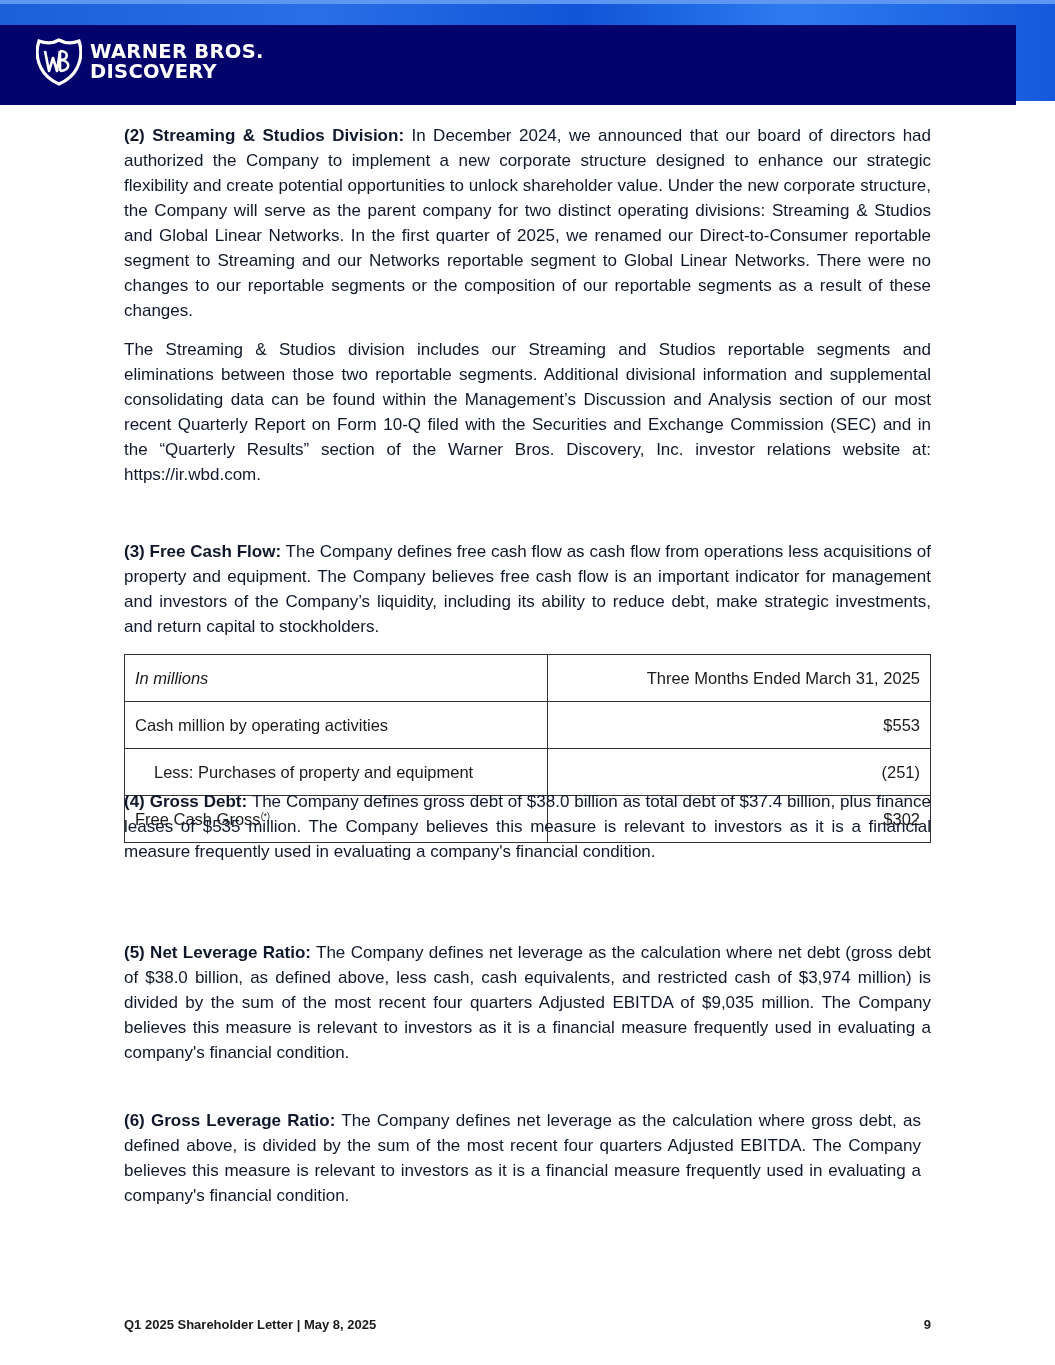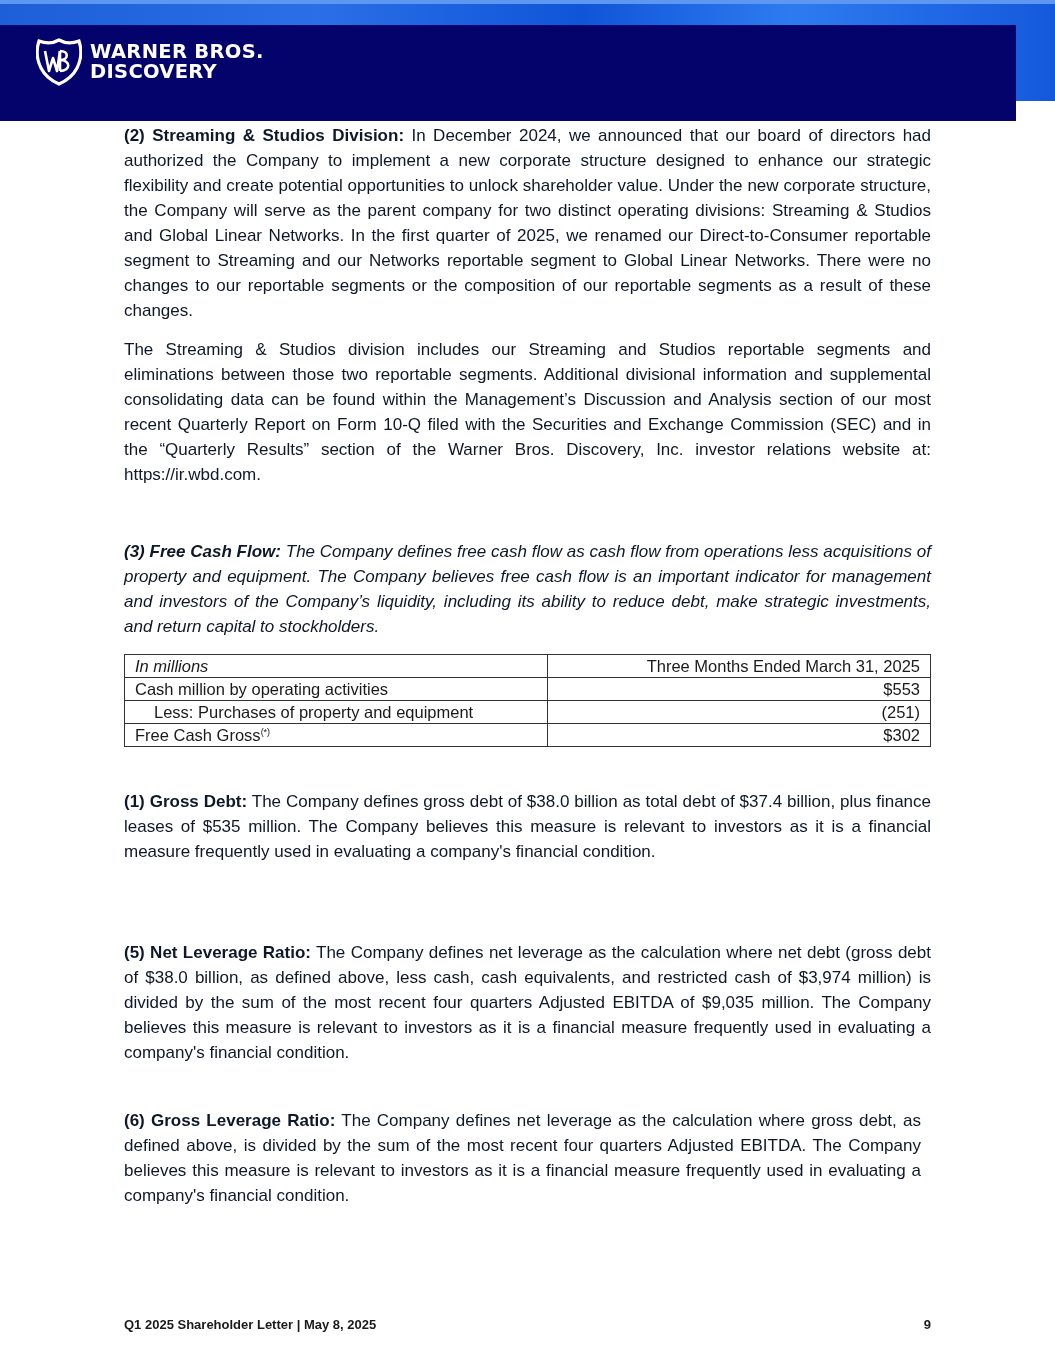"WARNER BROS." .header-bar { height: 96px -> 80px }
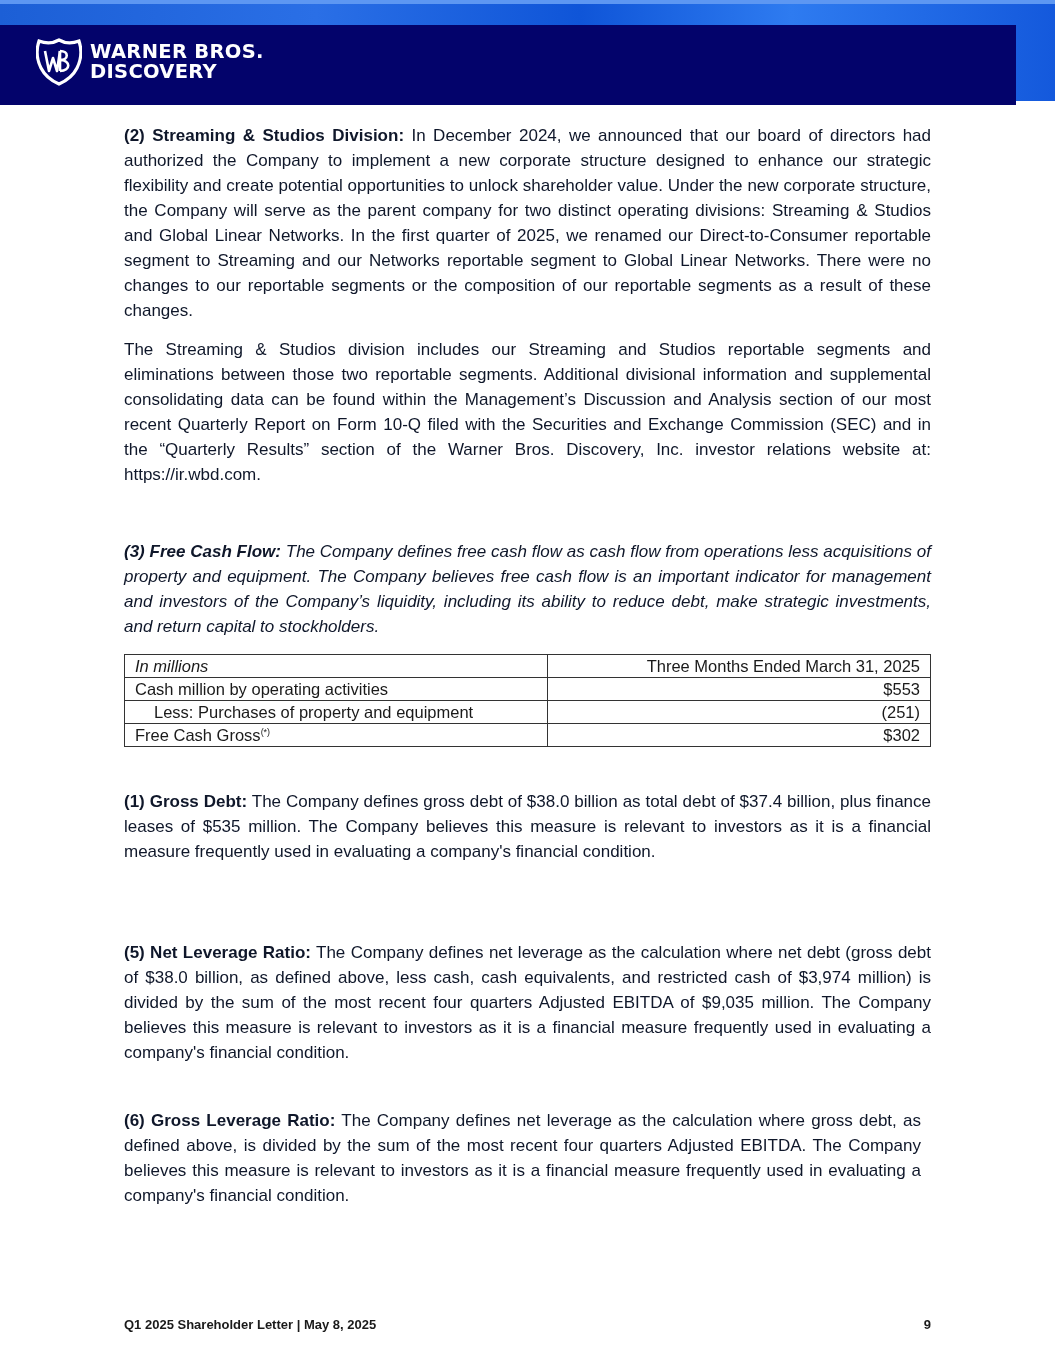"(3) Free Cash Flow: The" #sec3 { font-style: italic -> none }
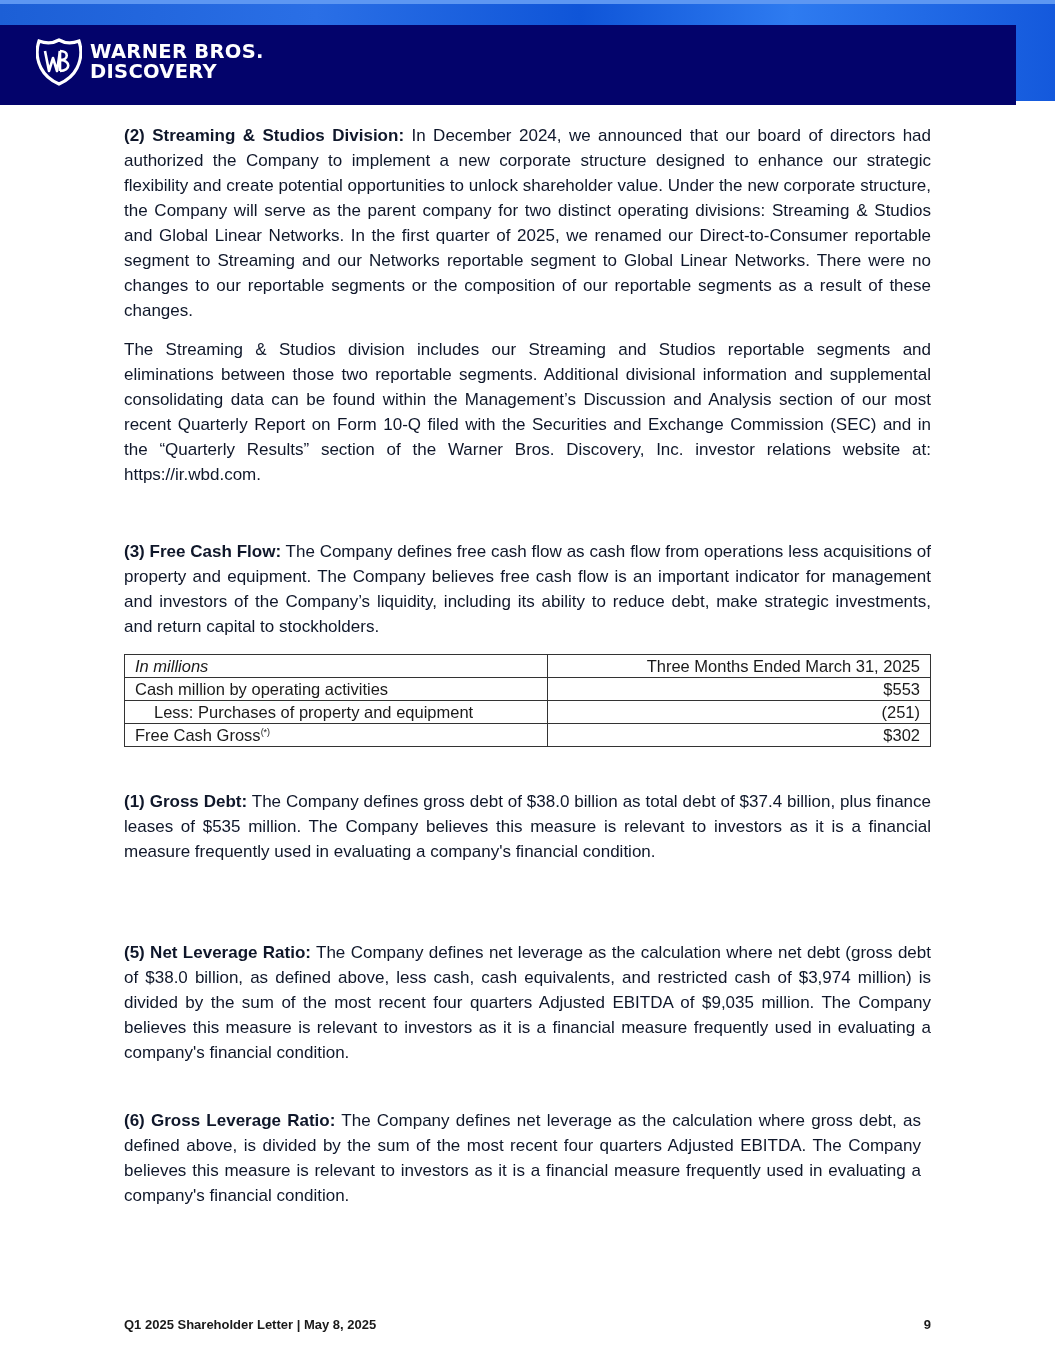"In millions" .fcf-table td { padding: 0 10px -> 12px 10px }
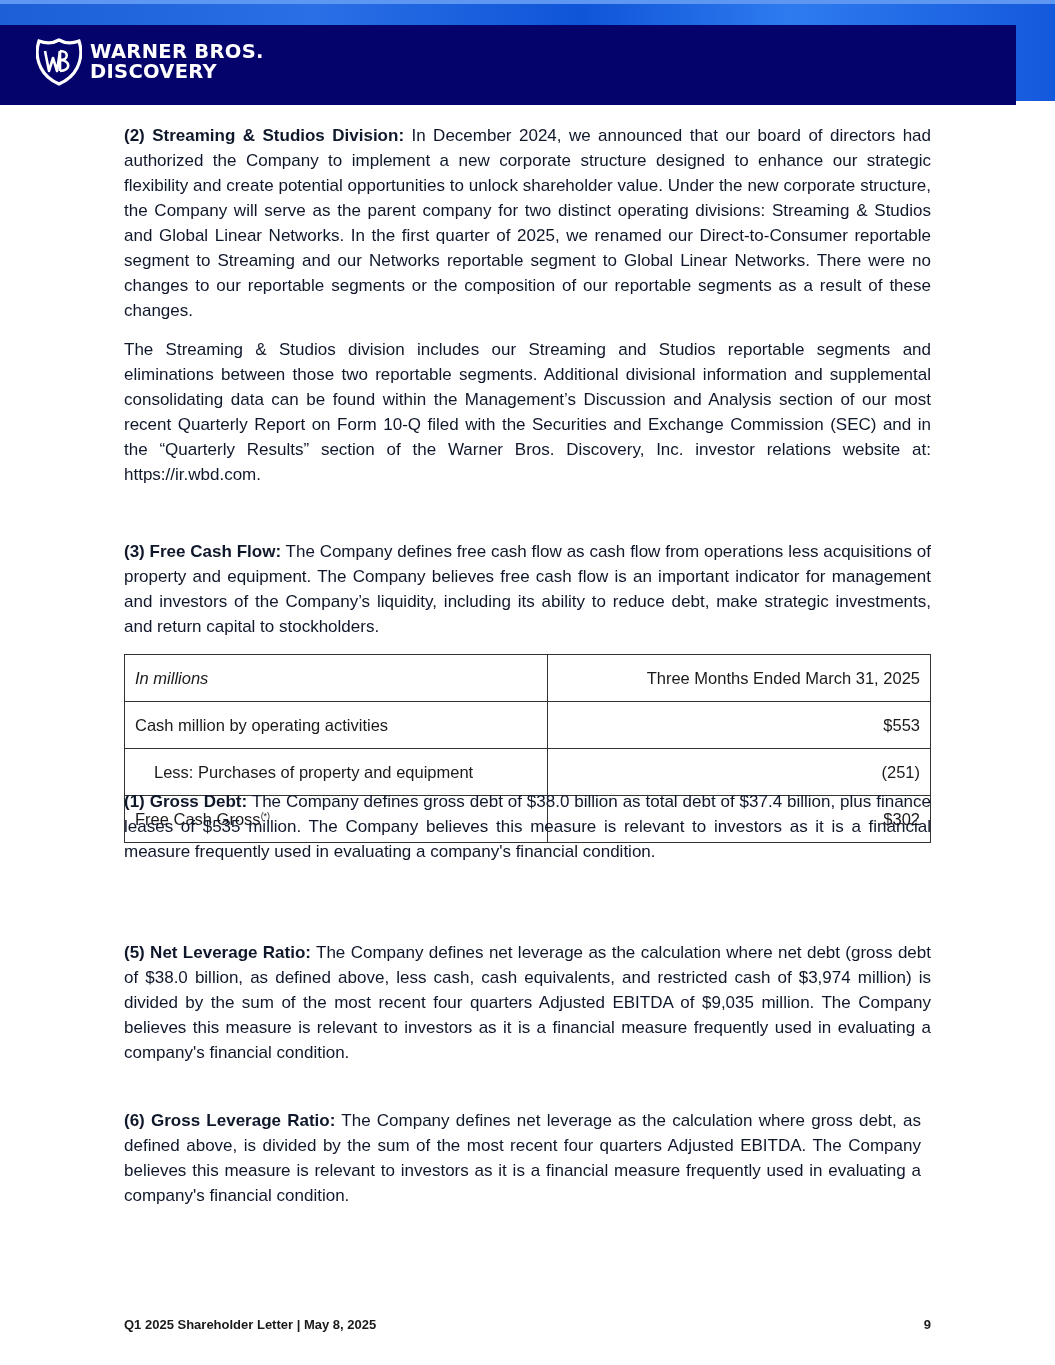"(1) Gross Debt:" b { text: 1 -> 4 }
